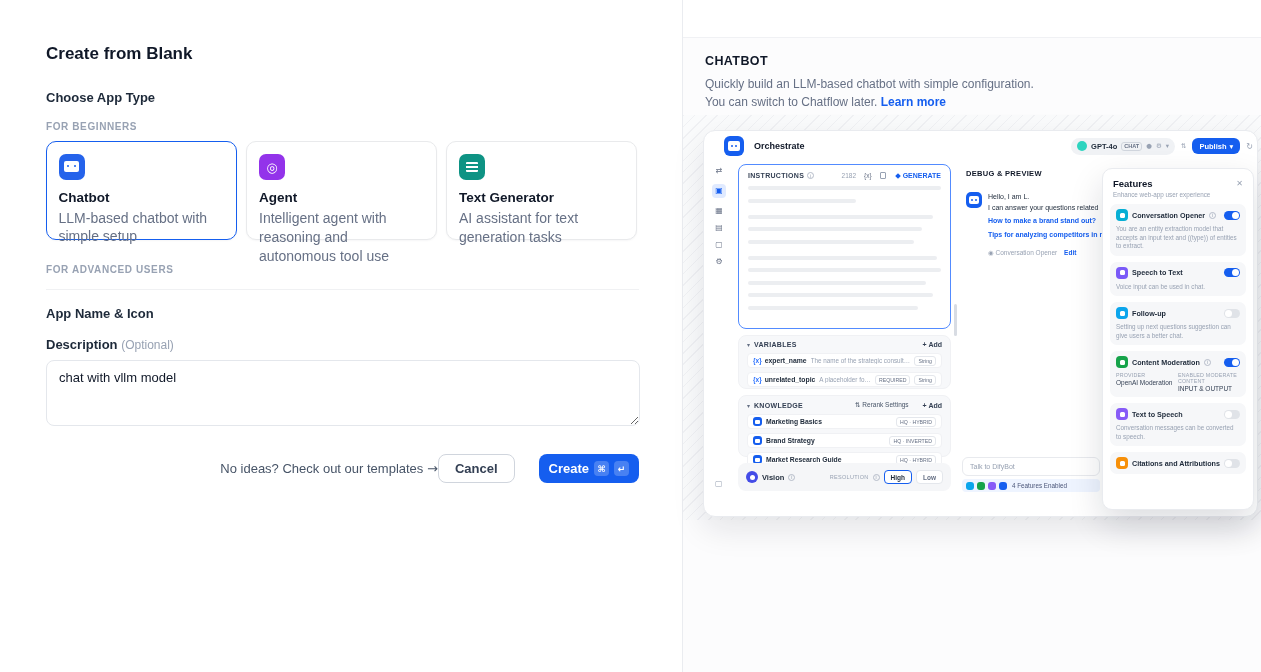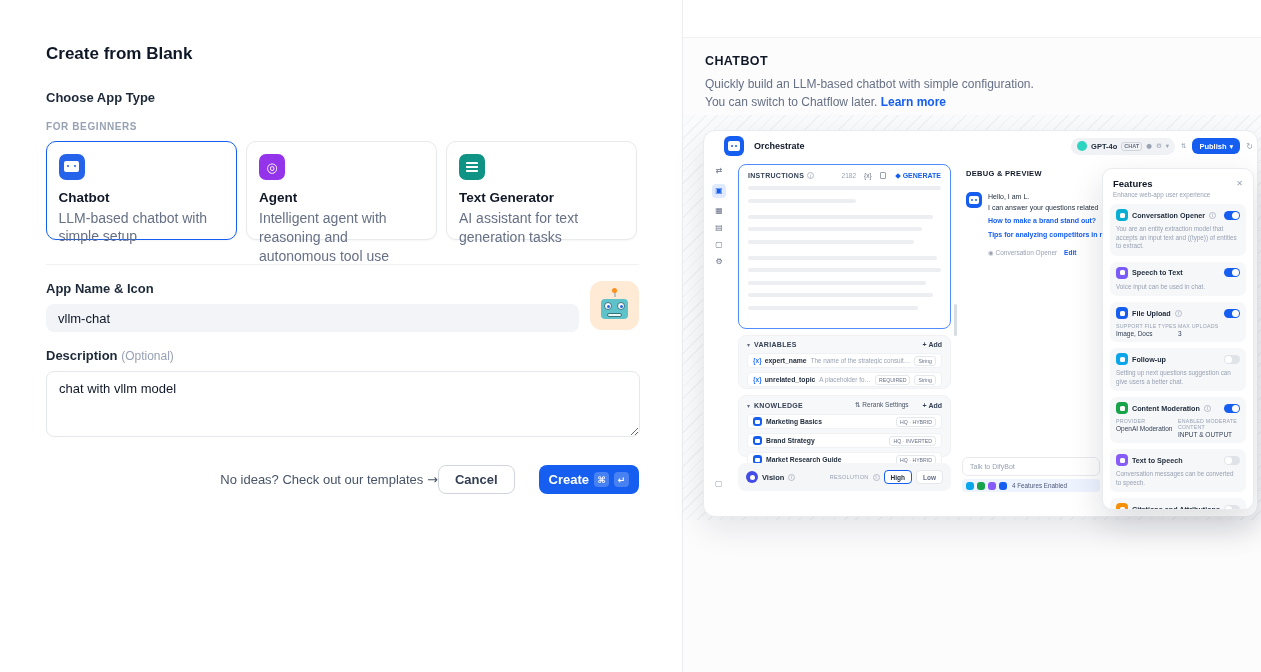"FOR ADVANCED USERS" div.grp-label { html: none -> <div>FOR ADVANCED USERS</div> }
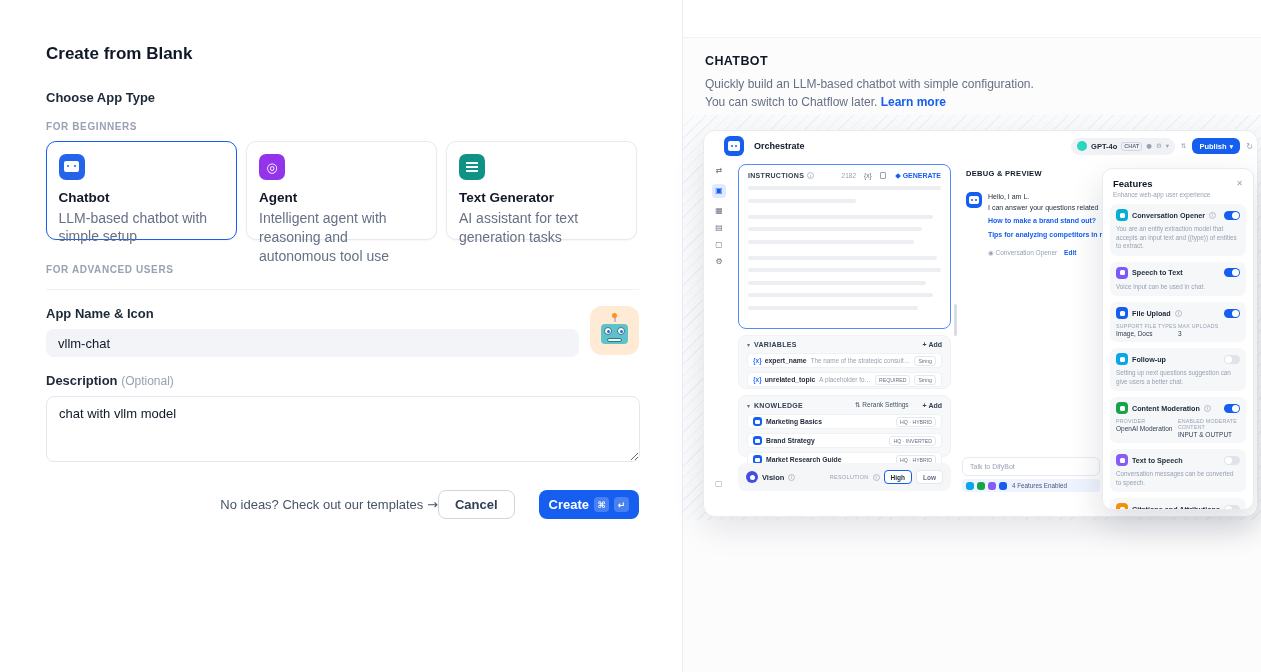"File Upload" div.feat { html: <div> <div> <span></span> <span>File Upload</span> <span></span> <span></span> </div> <div> <div> <div>SUPPORT FILE TYPES</div> <div>Image, Docs</div> </div> <div> <div>MAX UPLOADS</div> <div>3</div> </div> </div> </div> -> none }
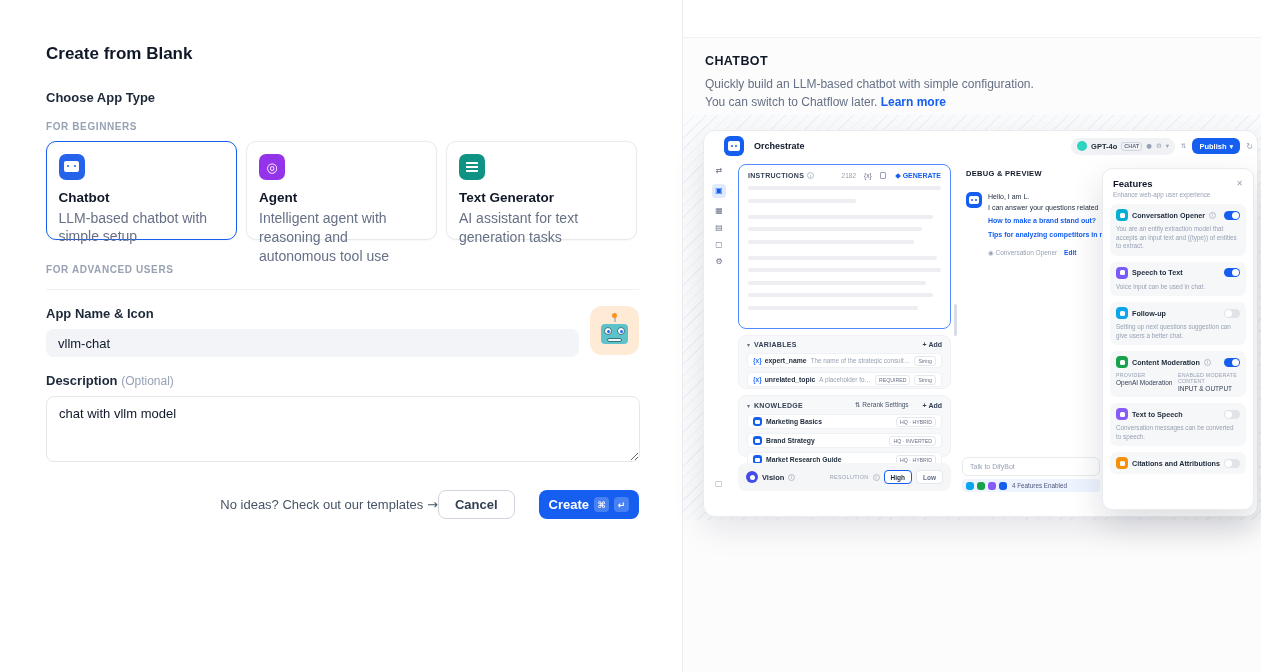"vllm-chat" div.name-wrap { html: <div> <input> <div> <div> <span></span> <span></span> <span></span> <span></span> <span></span> </div> </div> </div> -> none }
